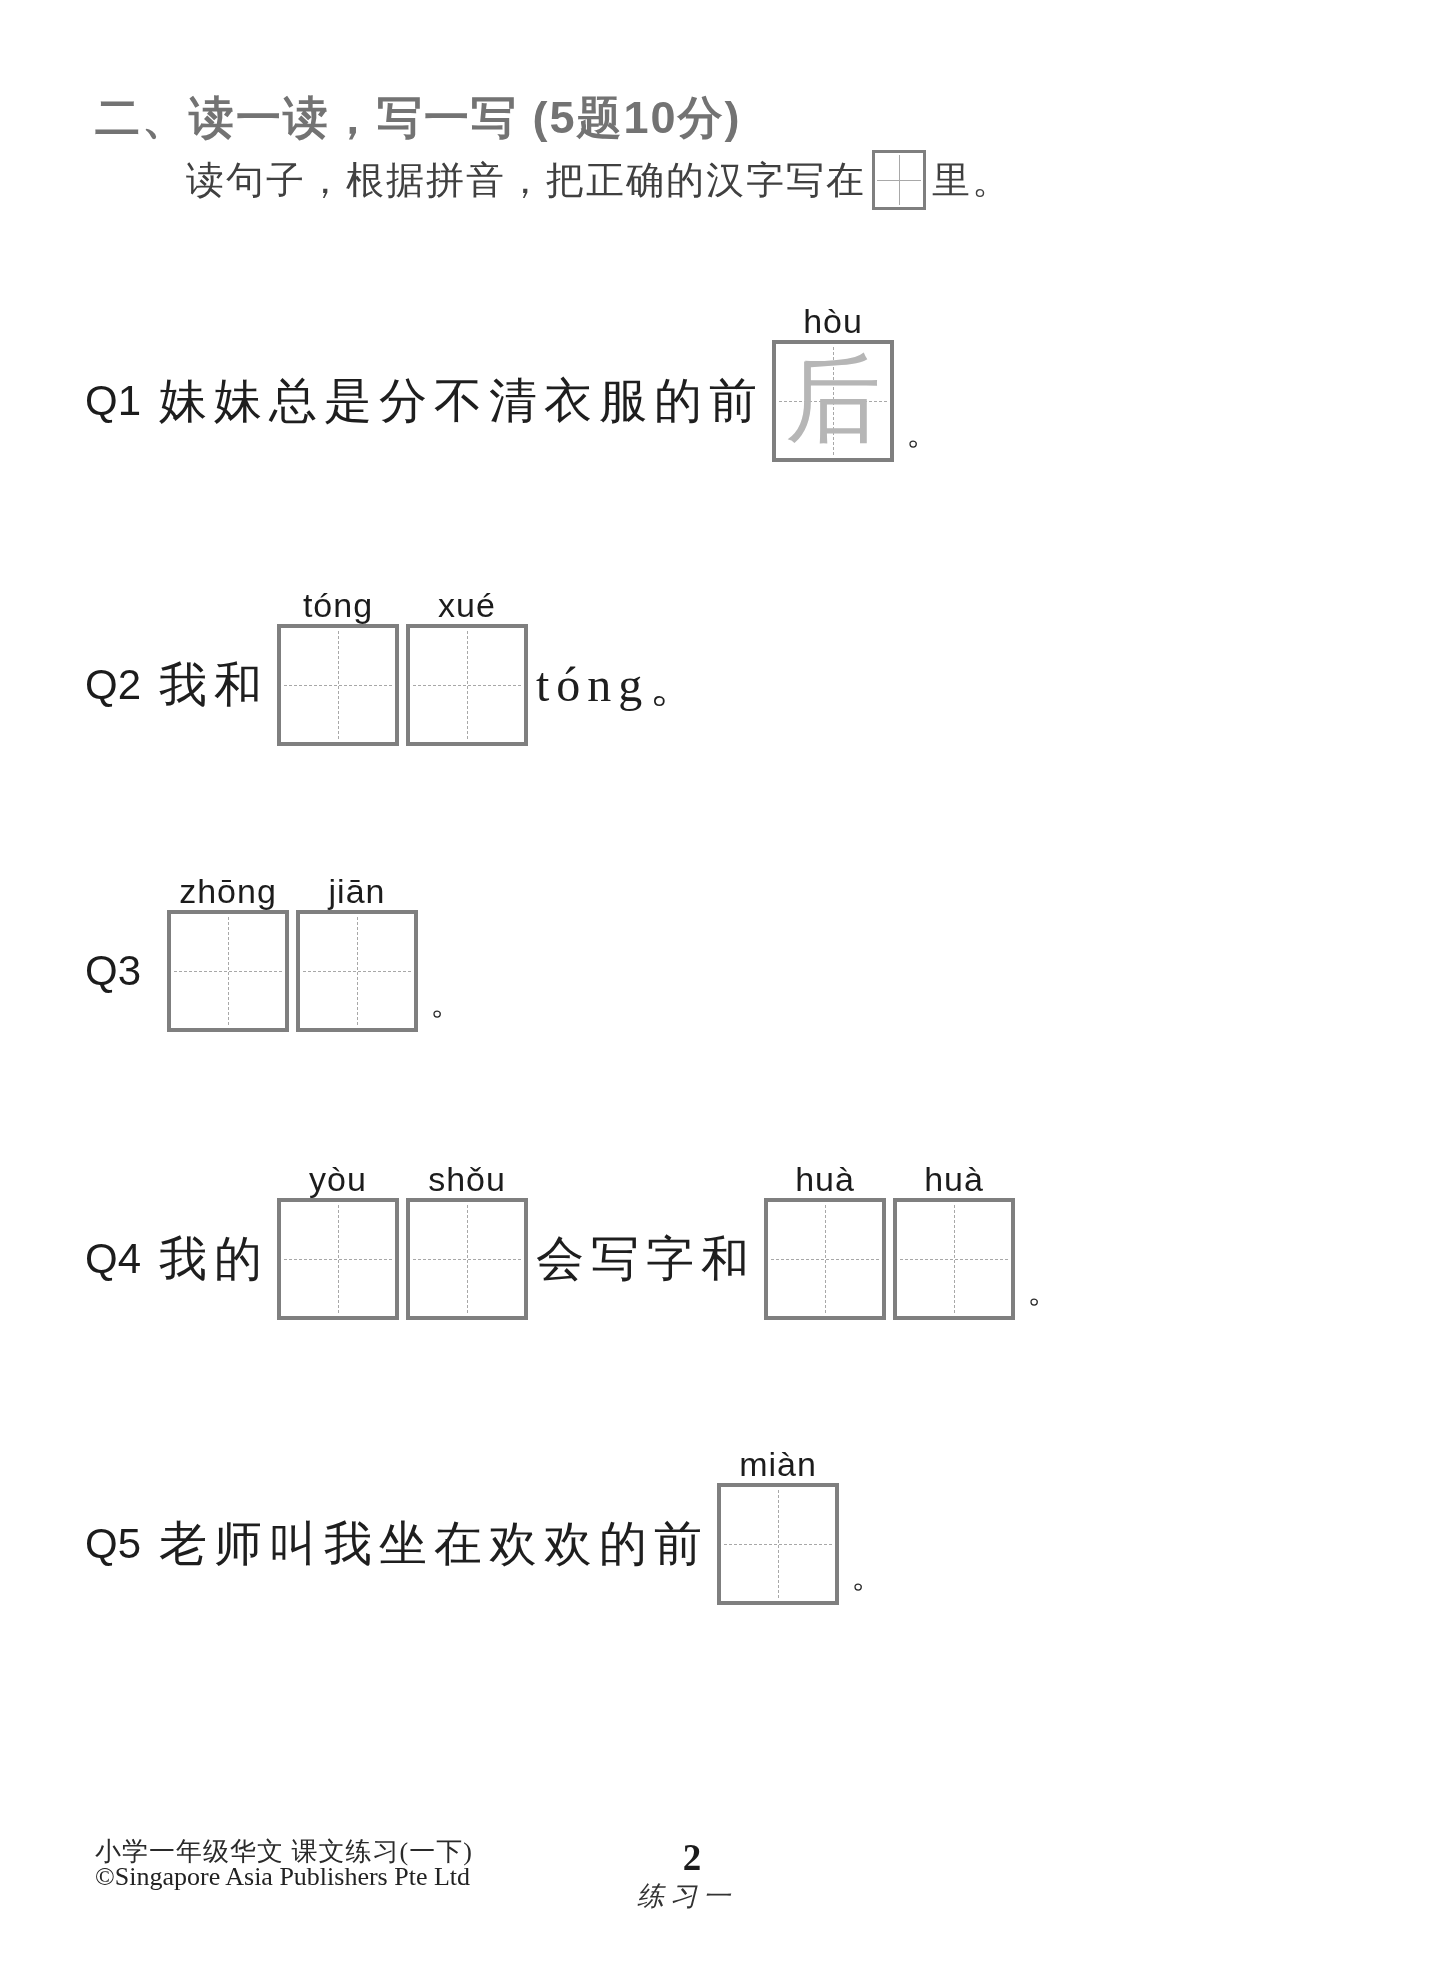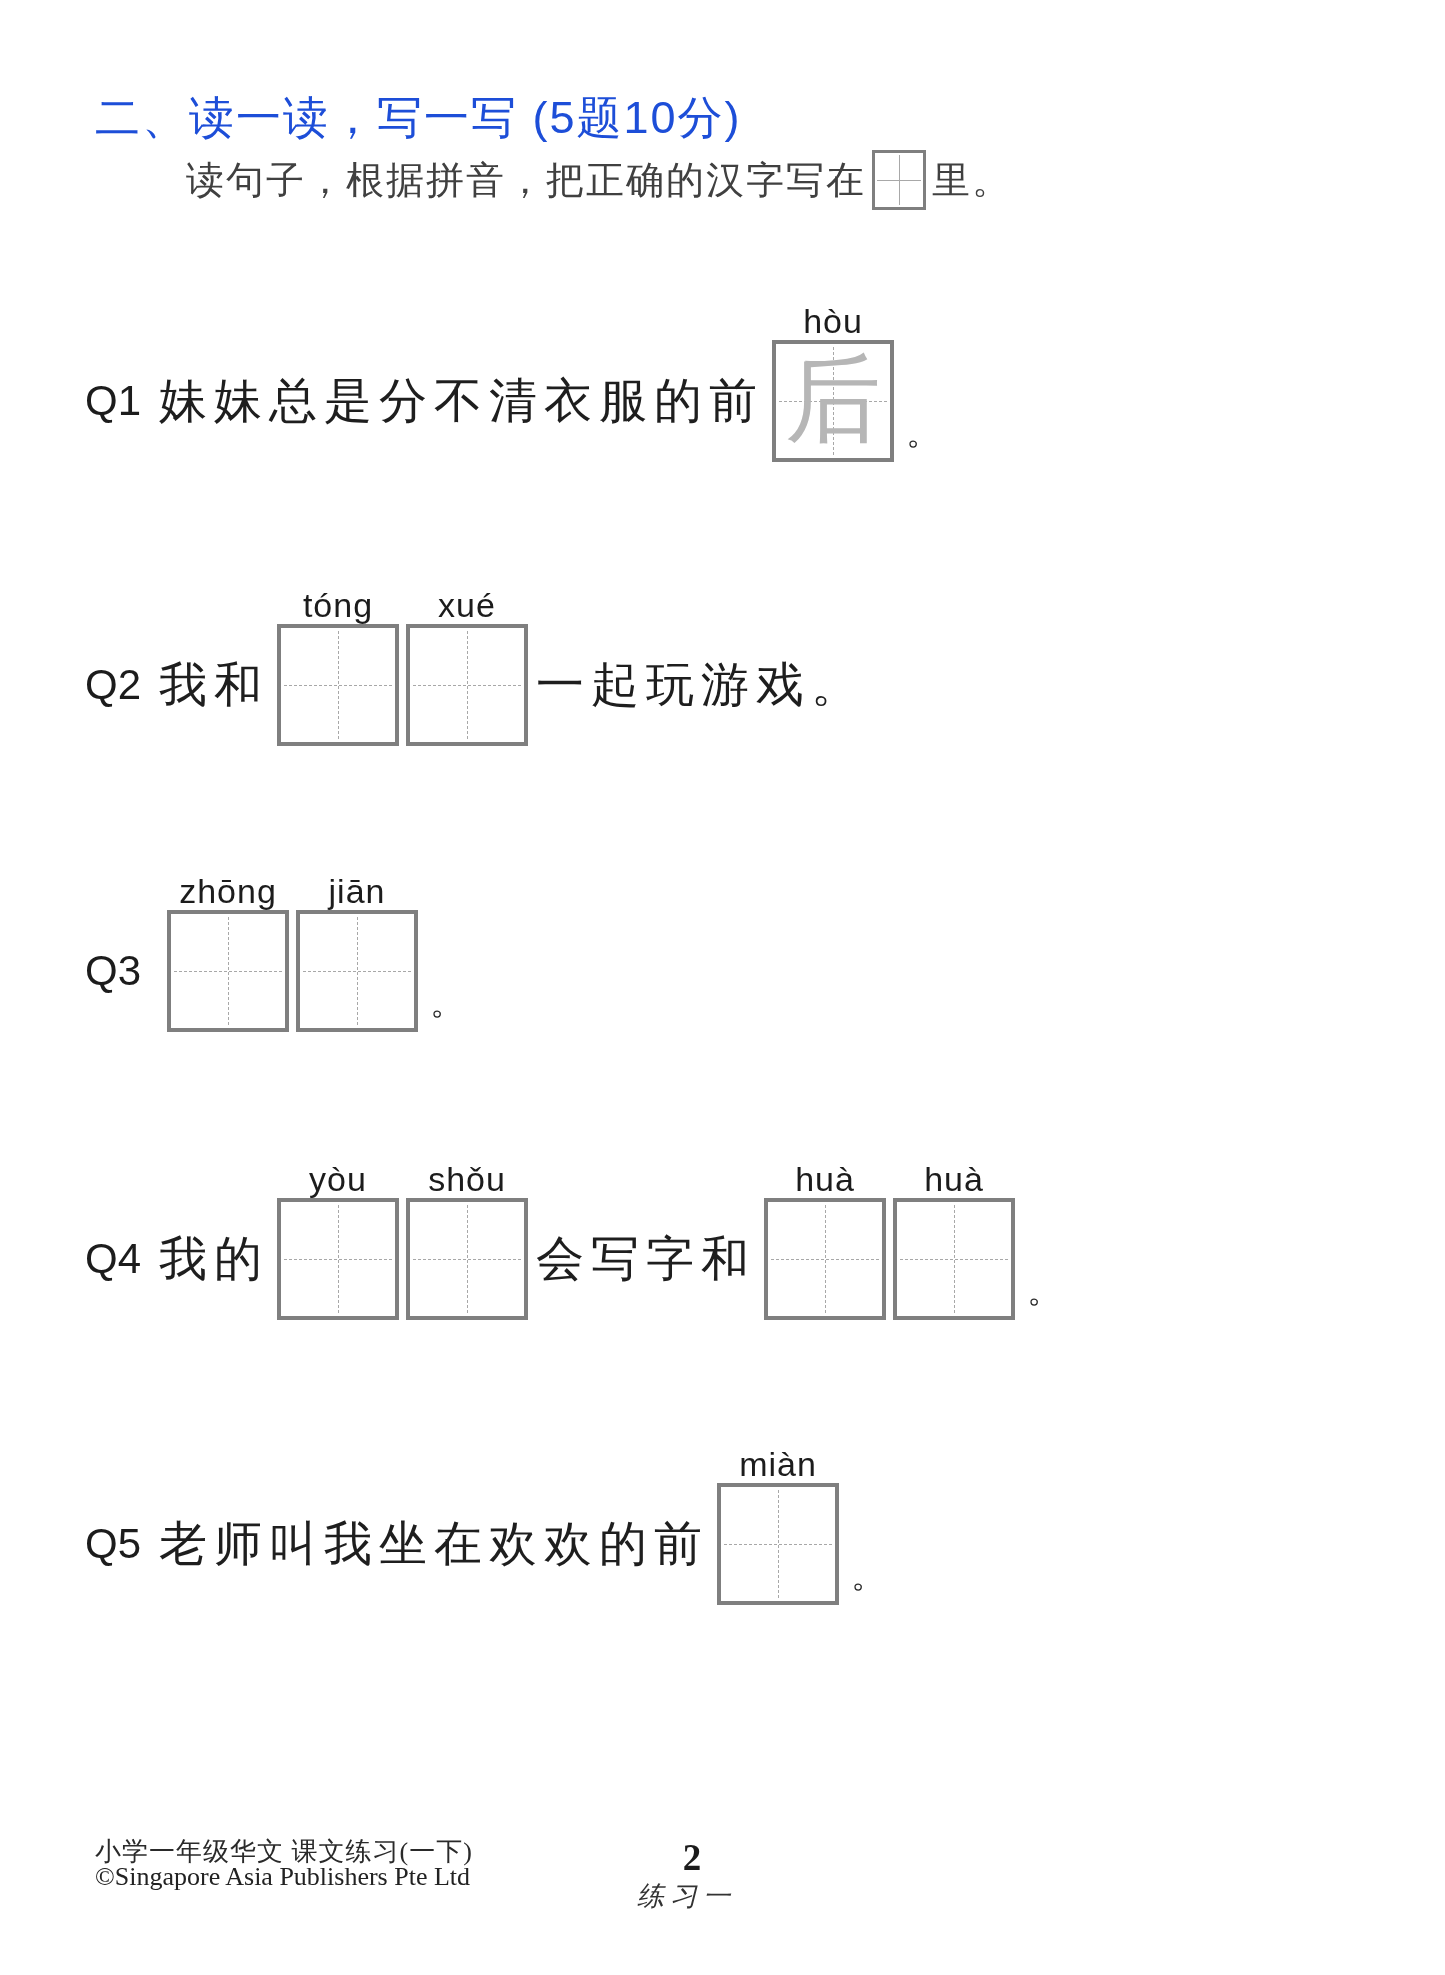"二、读一读，写一写 (5题10分)" .title { color: #1d4ed8 -> #737373; font-weight: 400 -> 700 }
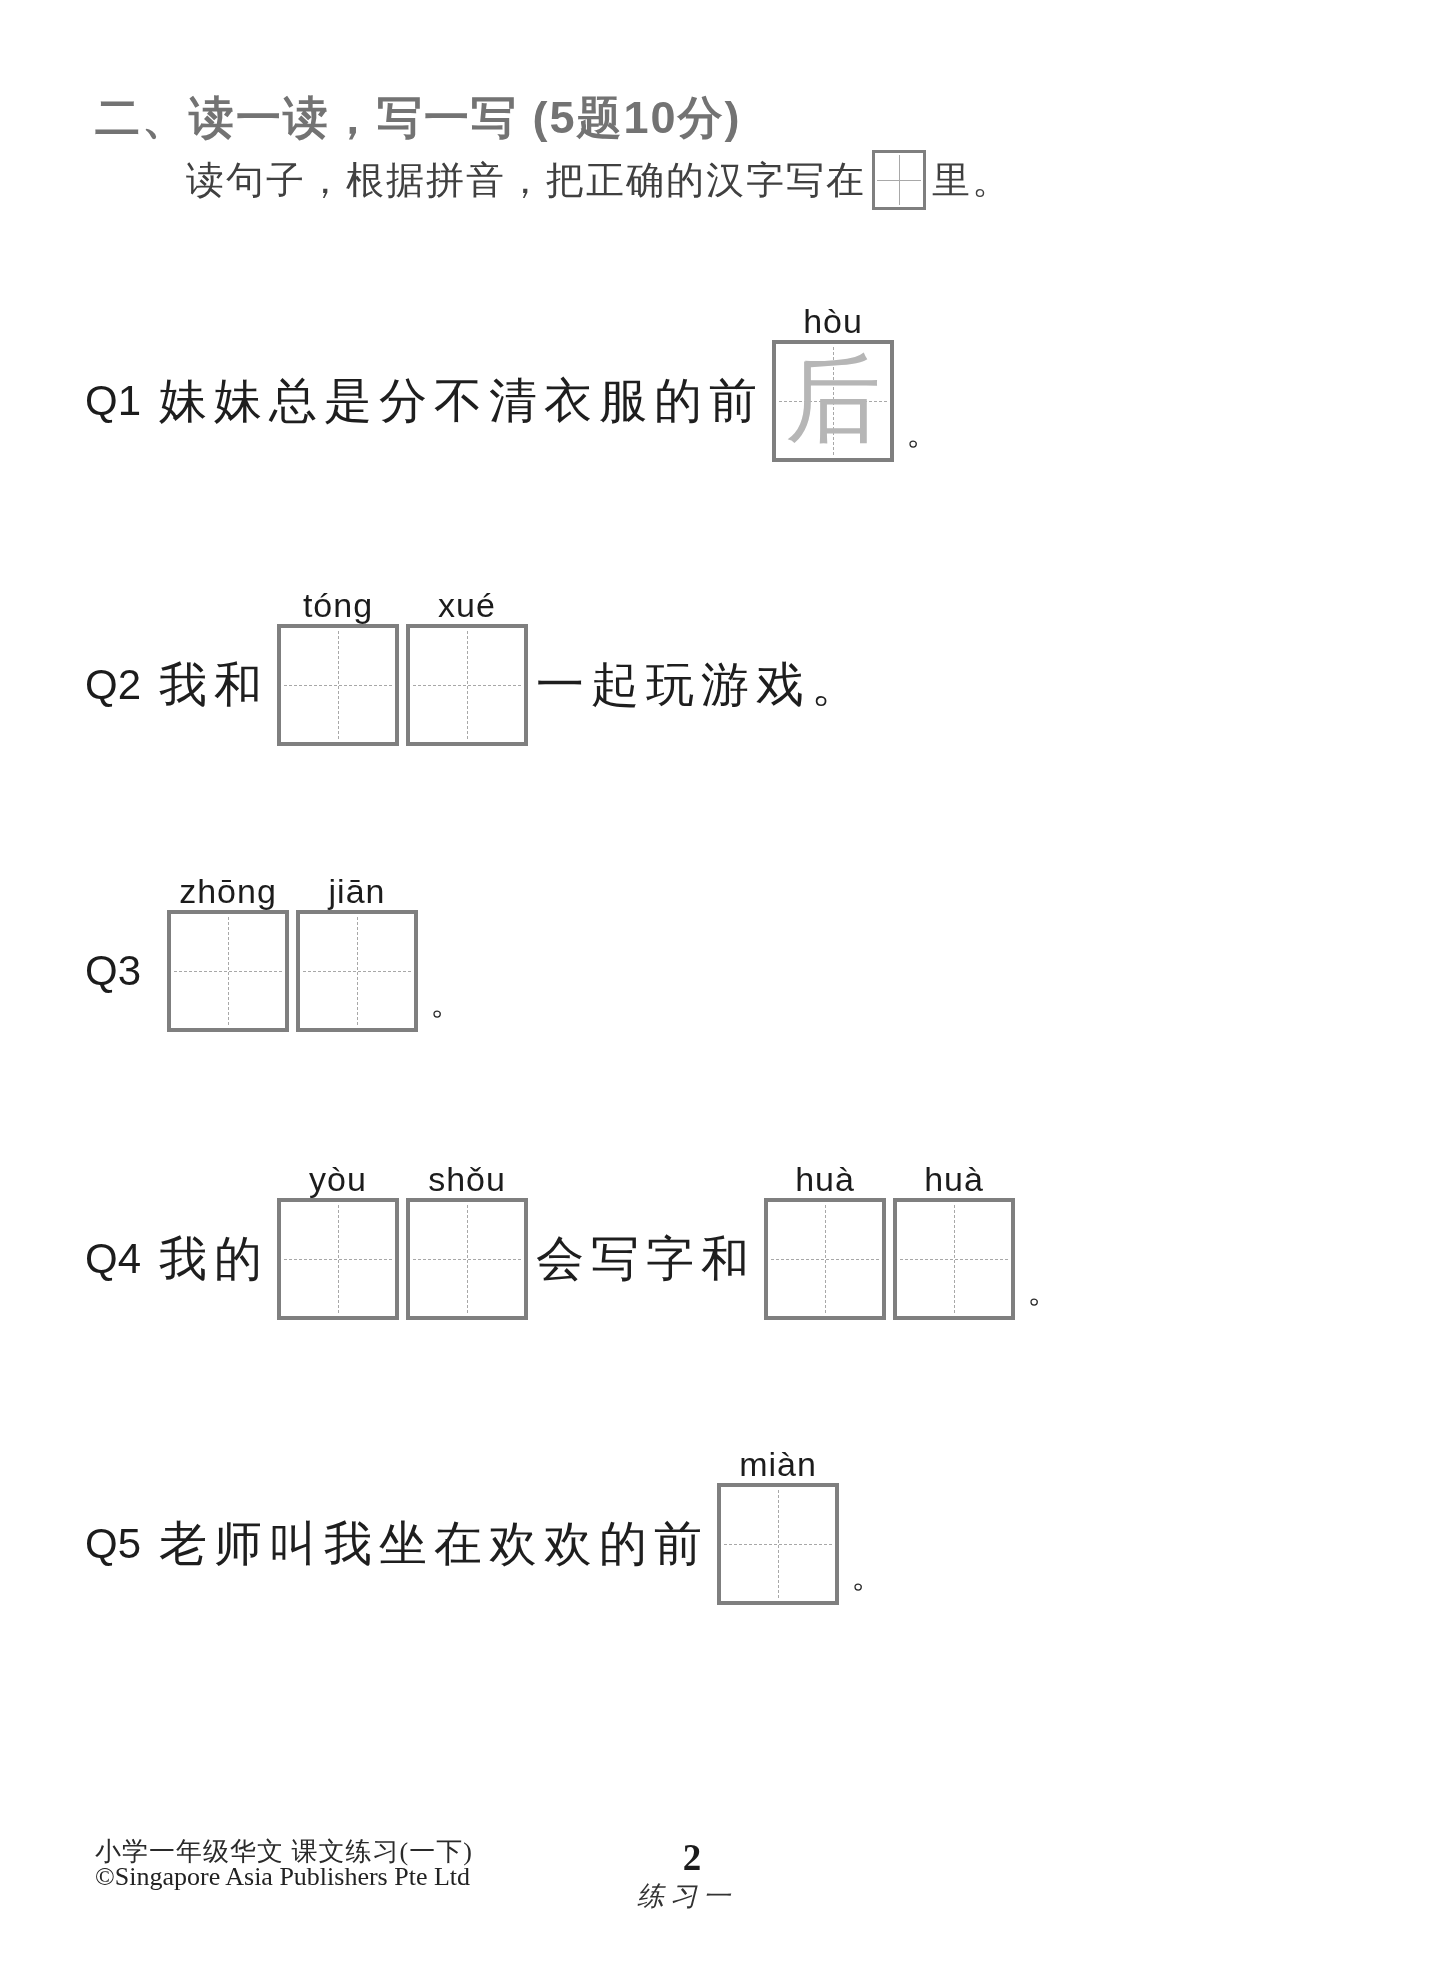"一起玩游戏。" span.q-text { text: 一起玩游戏 -> tóng }
